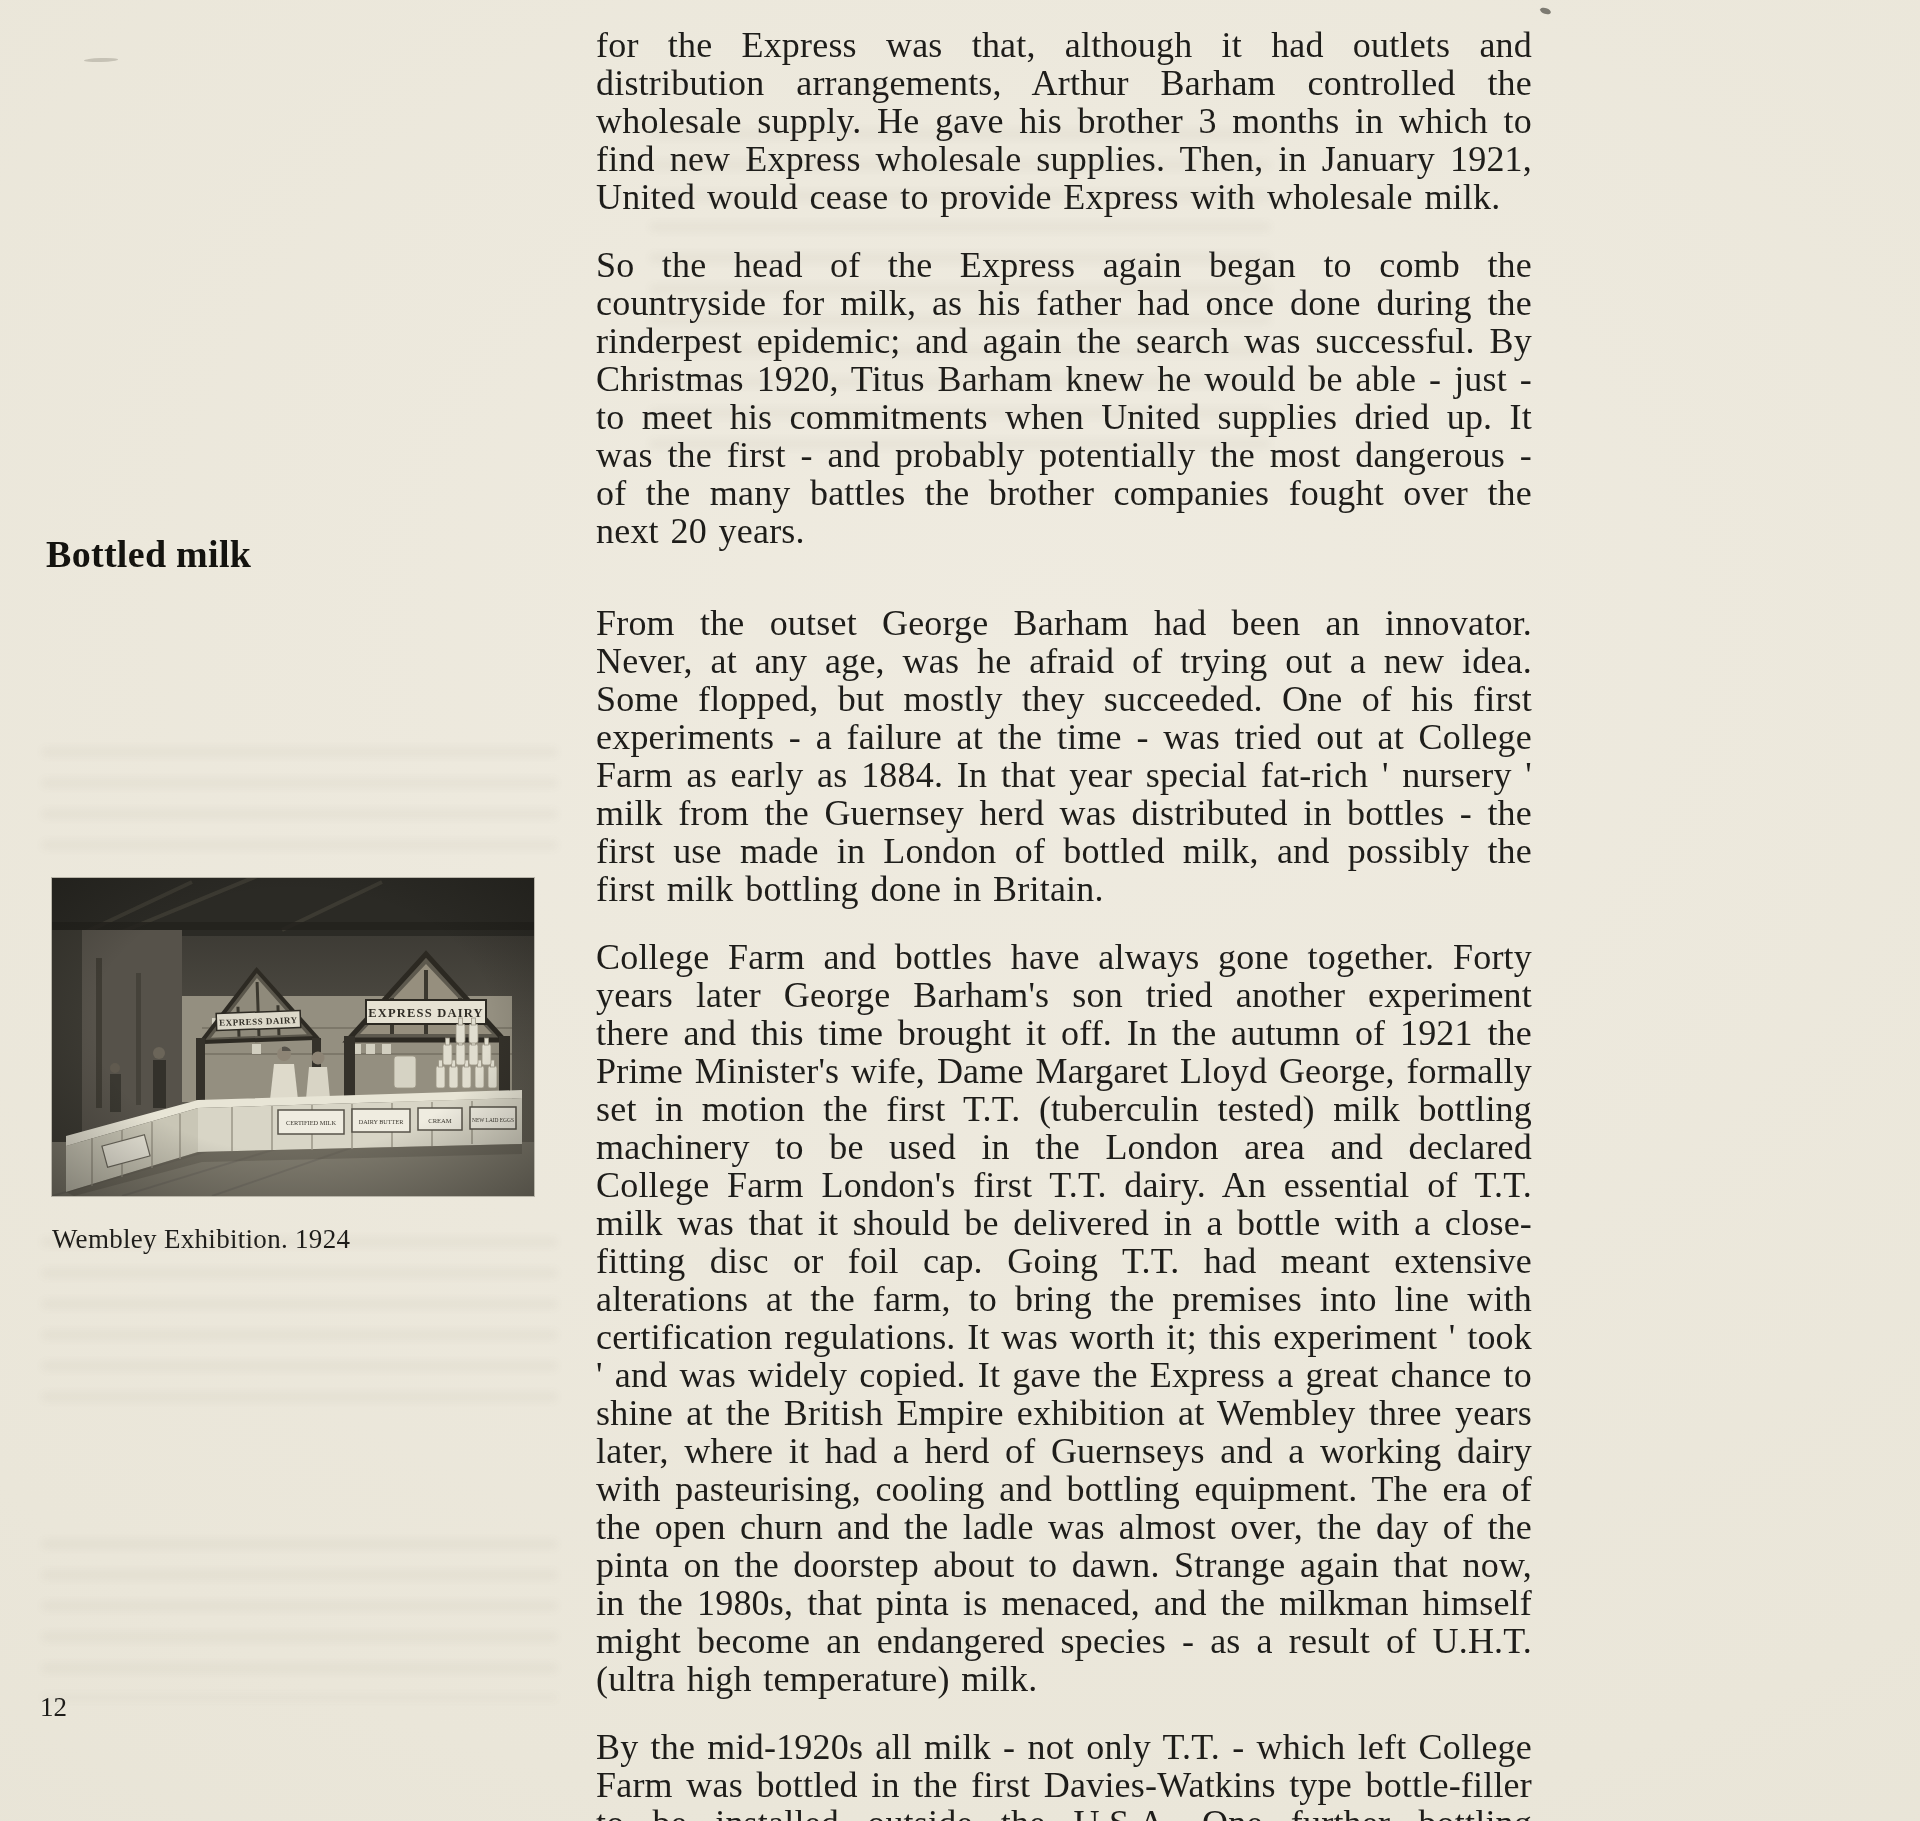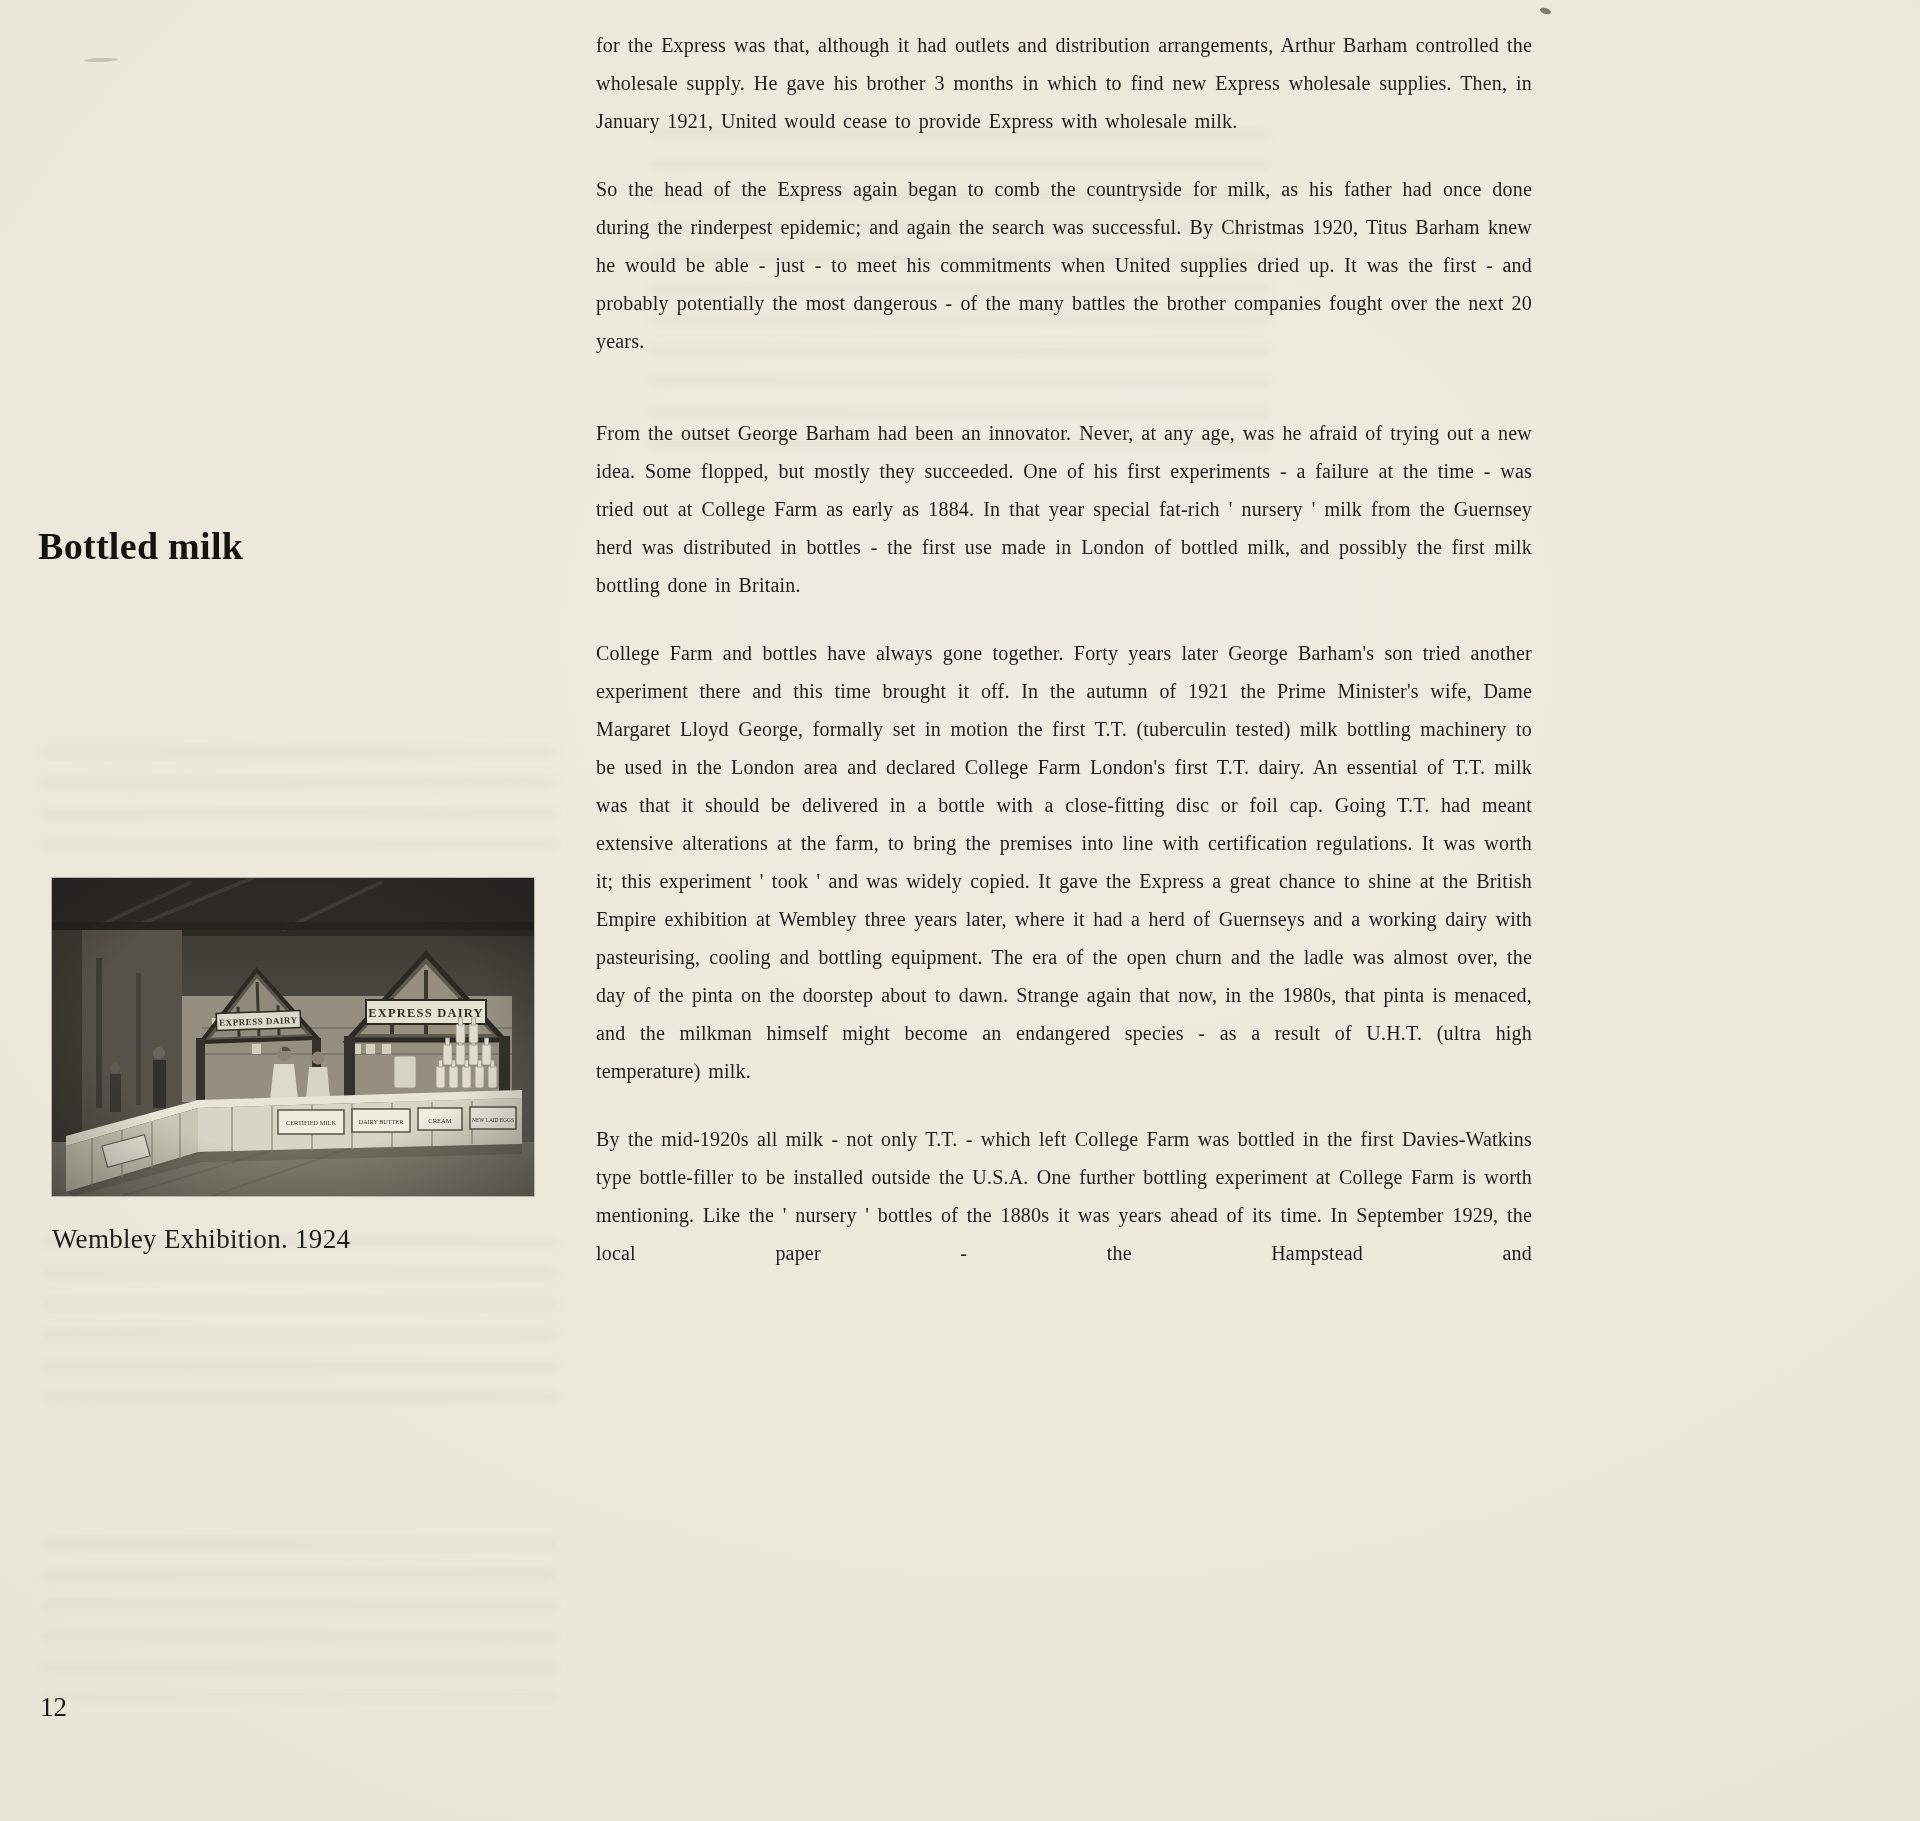"for the Express was that," .main-col p { font-size: 20px -> 36px }
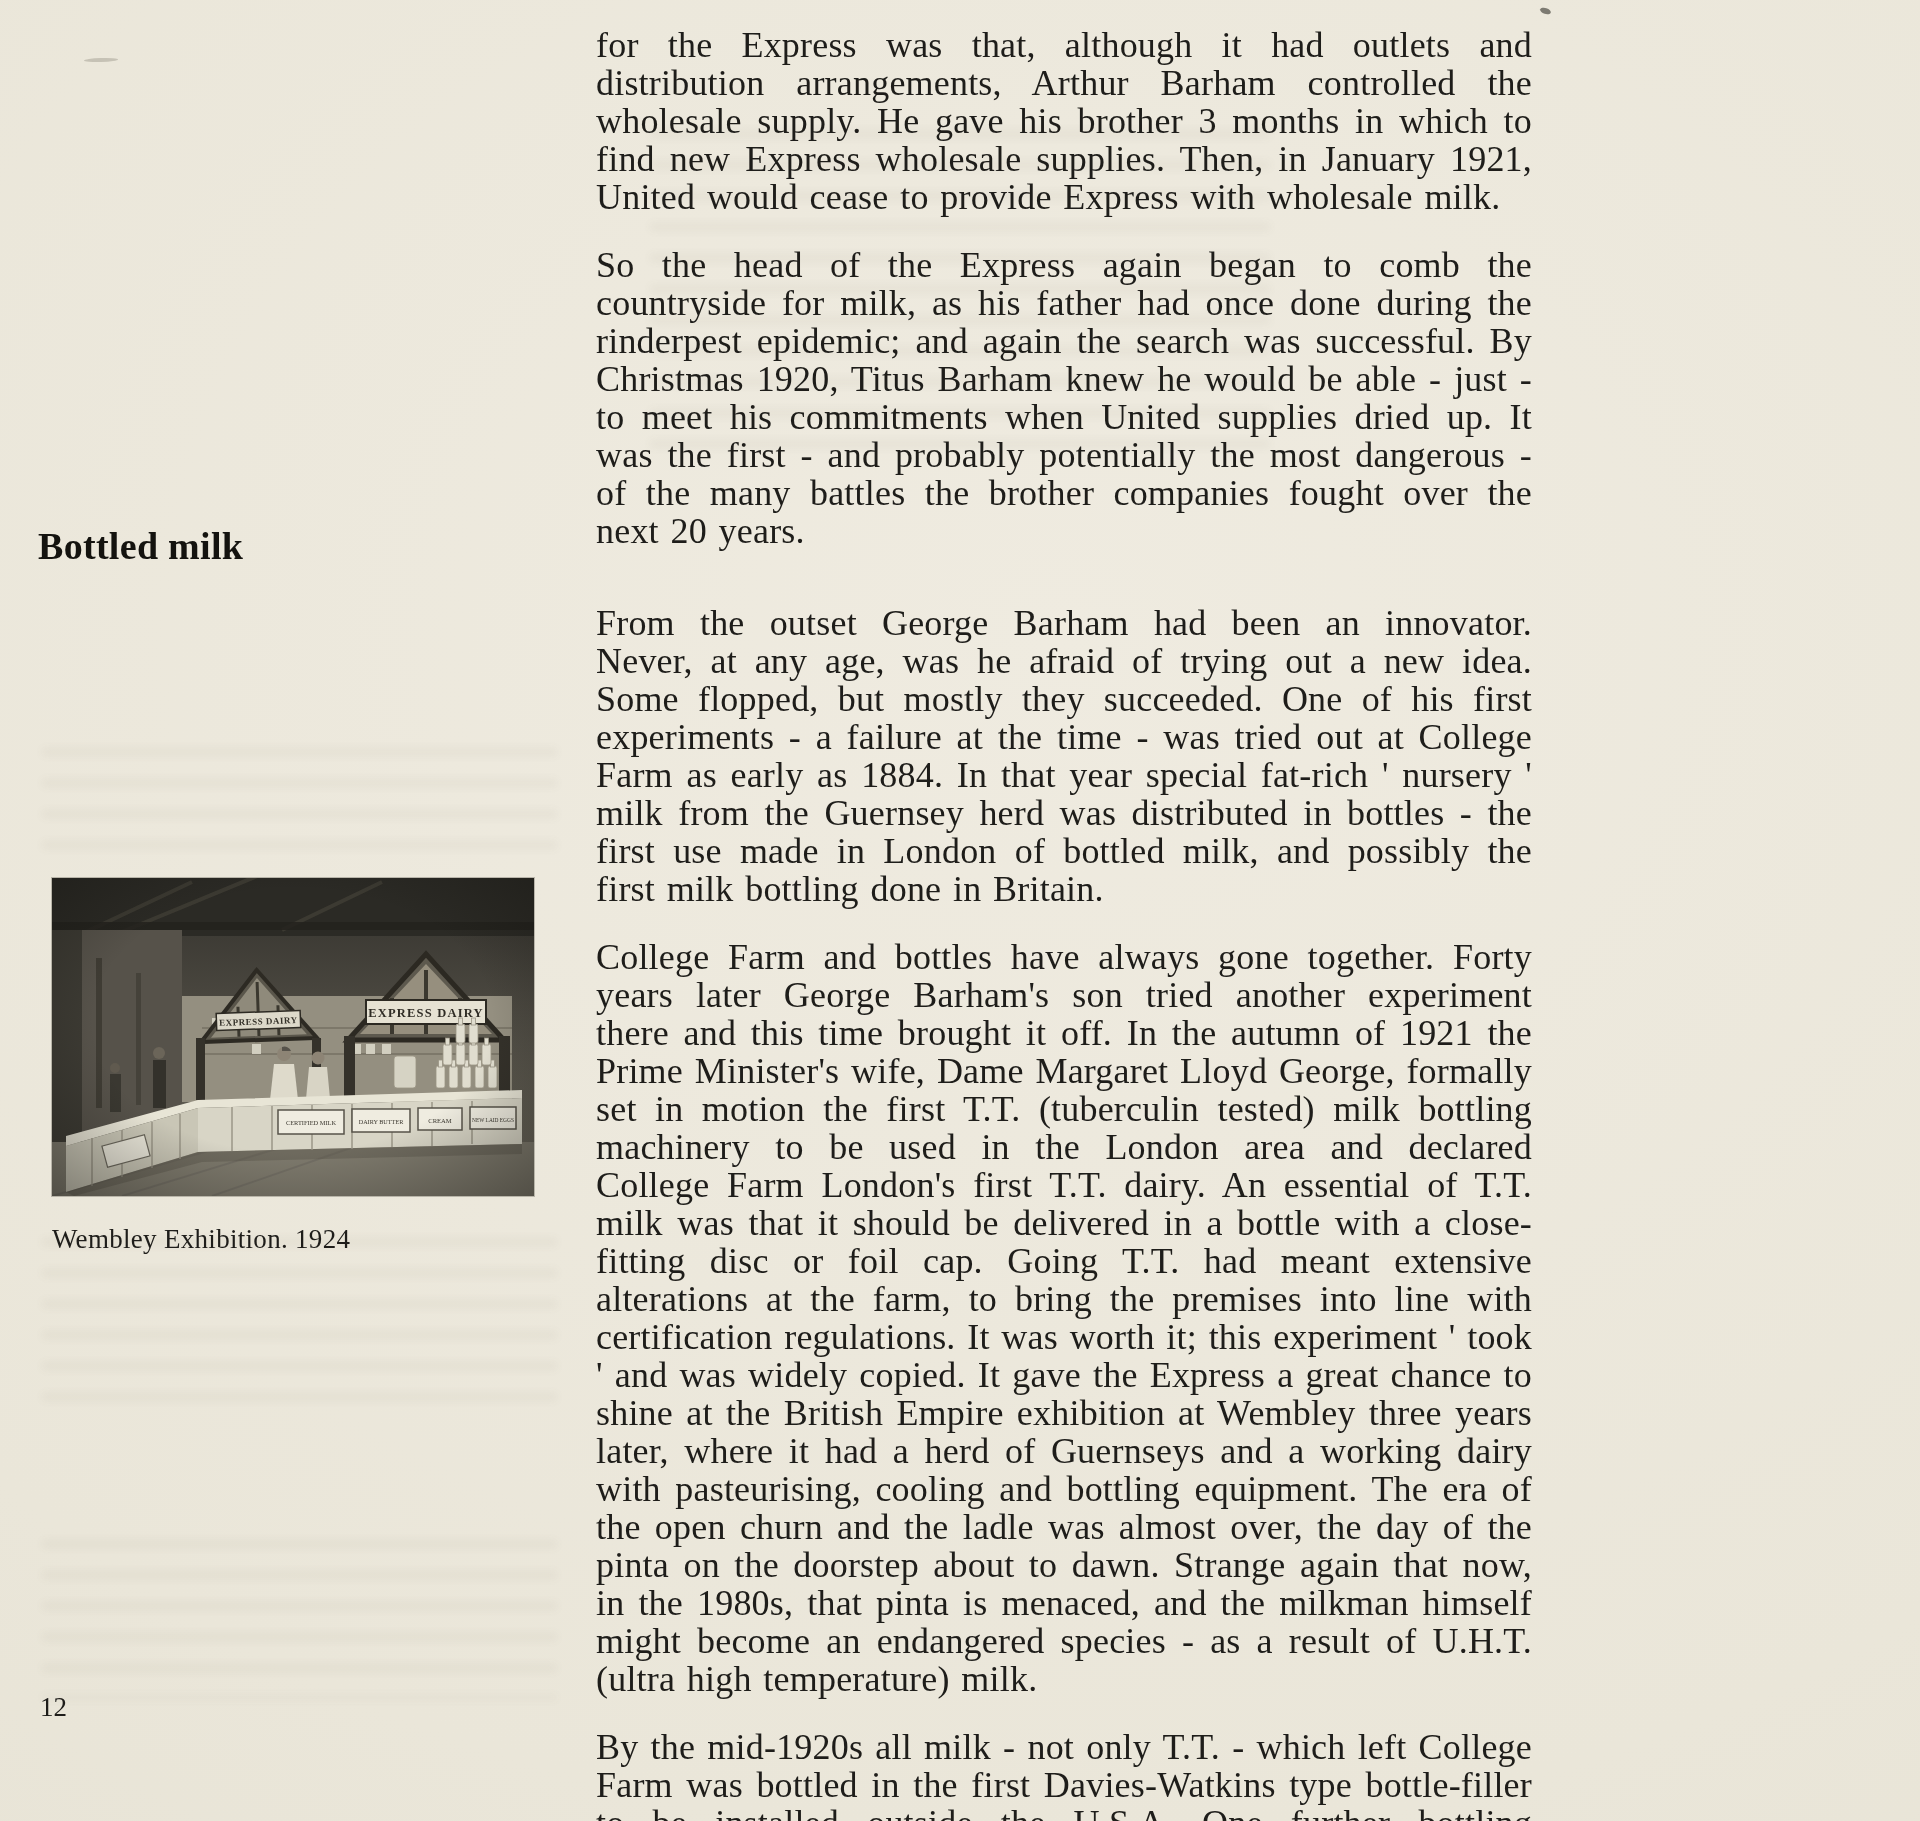"Bottled milk" .section-heading { margin: 0 -> 8px }
